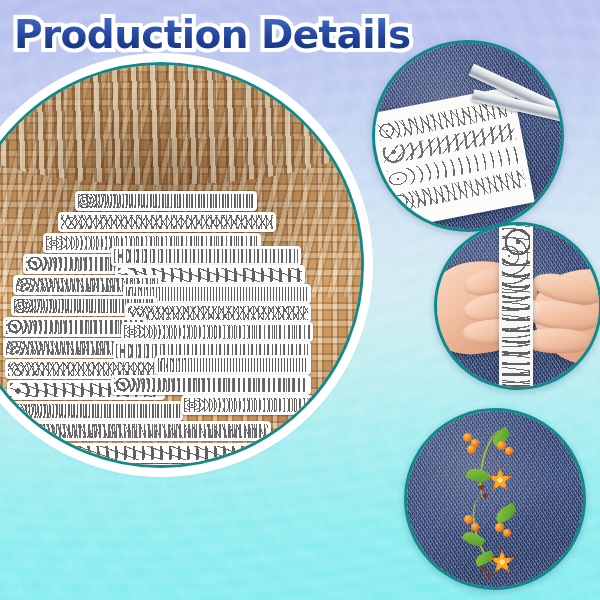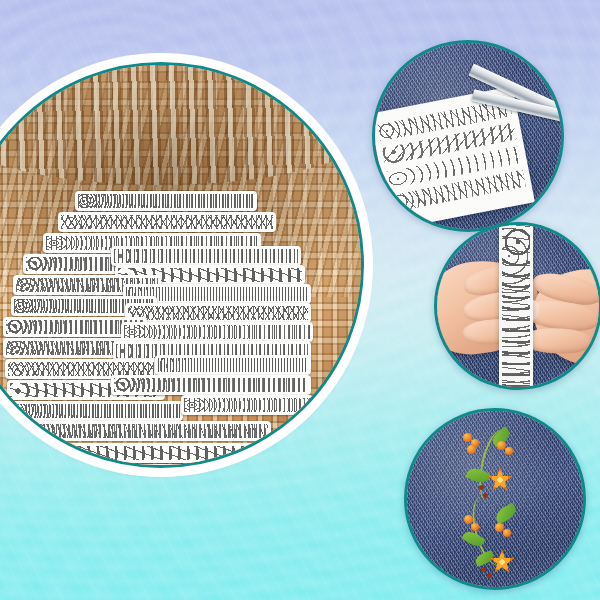"Production Details" div { html: none -> <div> <div>Production Details</div> <div>Production Details</div> </div> }
